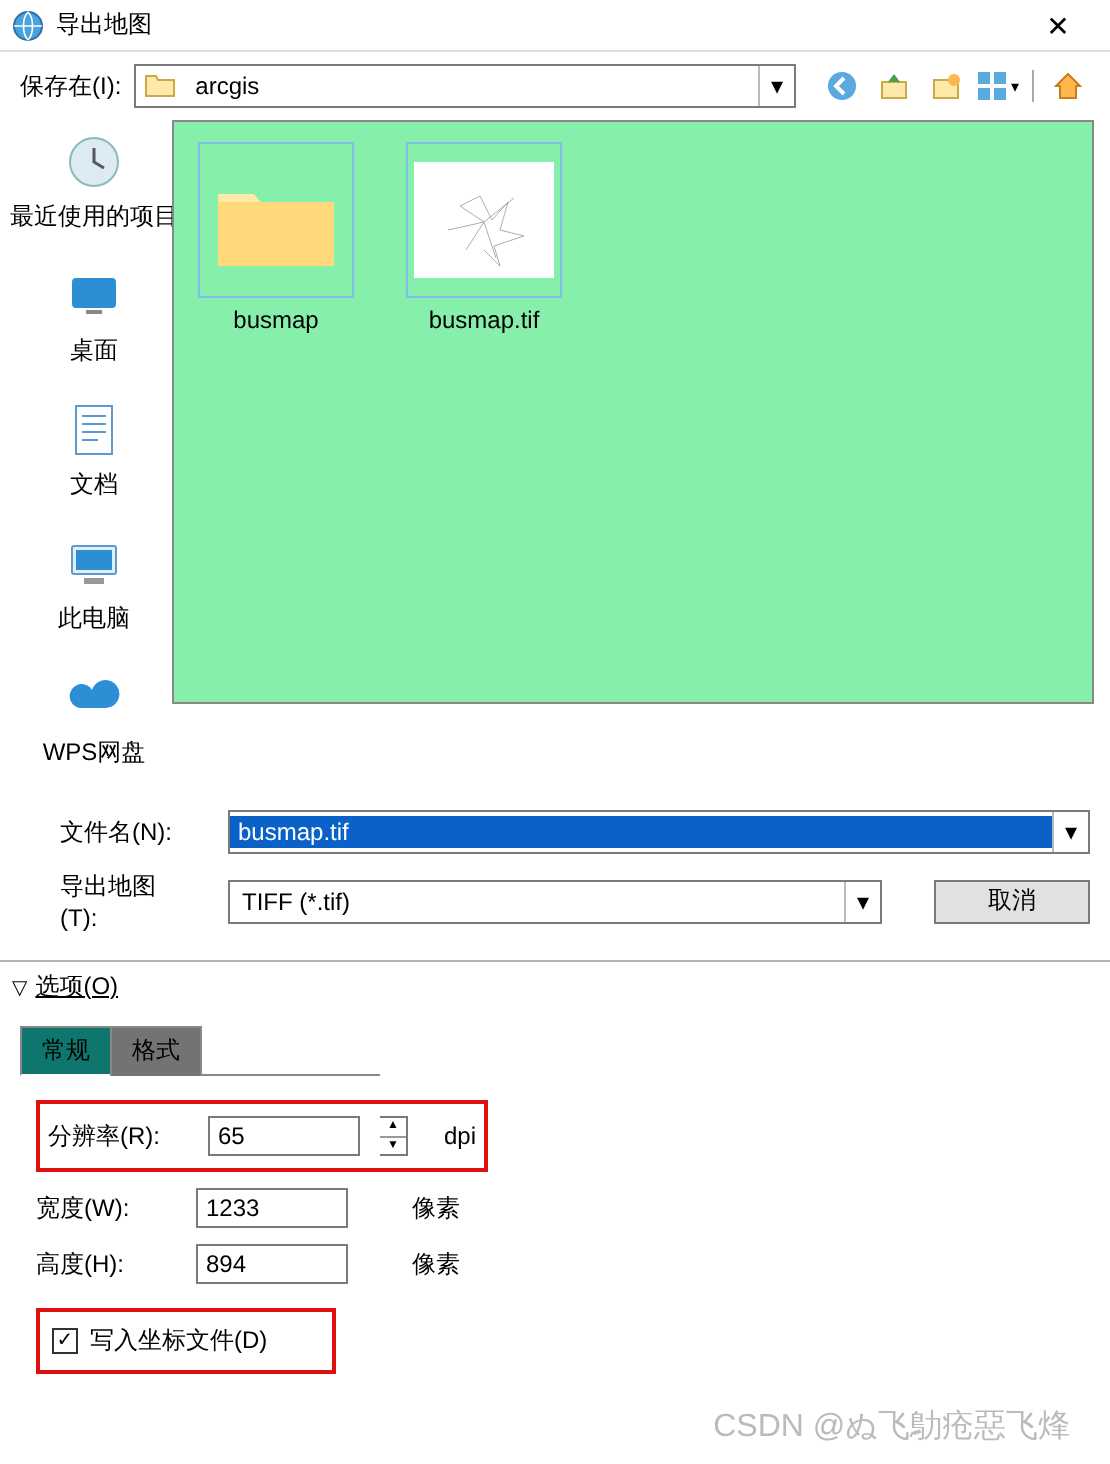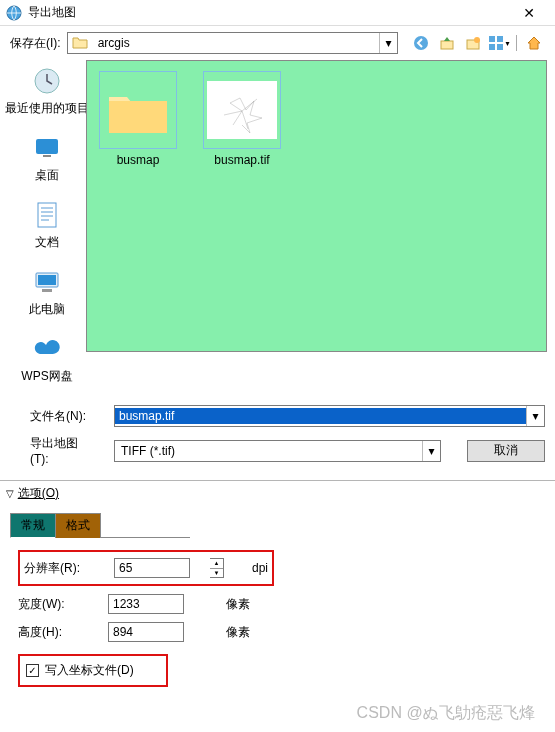"格式" .tab:not(.active) { background: #a16207 -> #737373 }
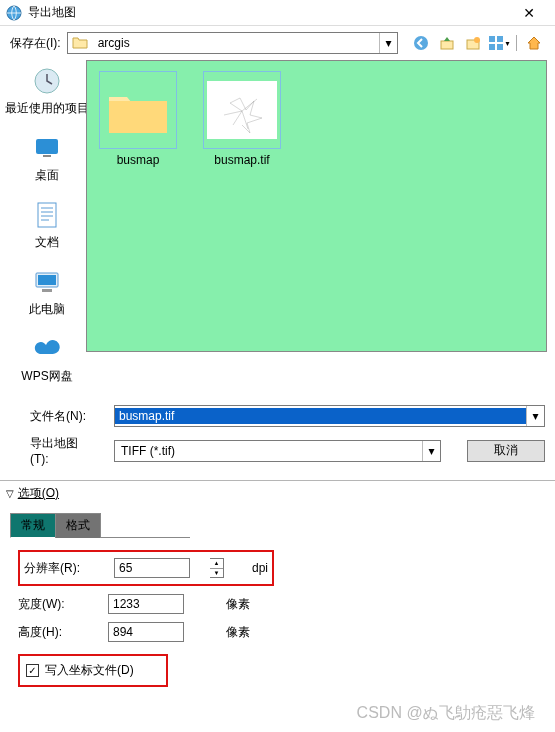"分辨率(R):" .optrow { gap: 20px -> 10px }
